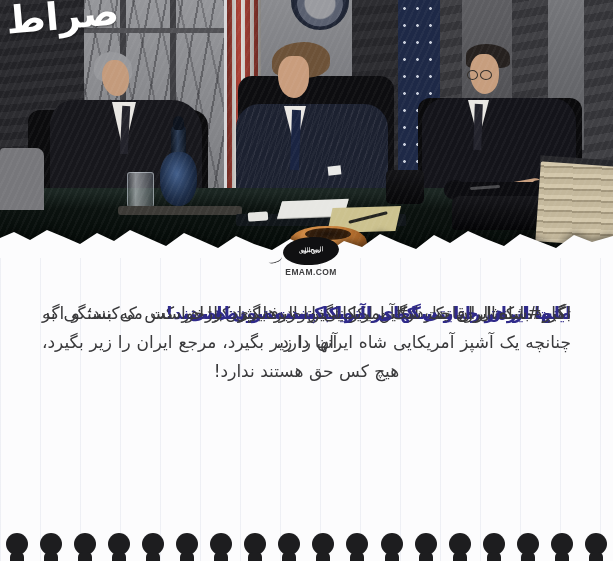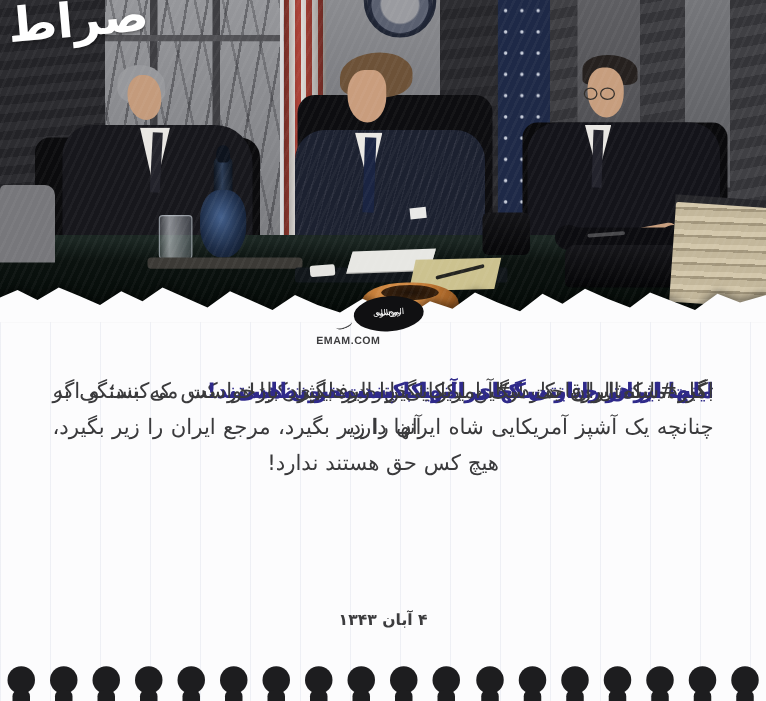"EMAM.COM" .badge-site { text-align: left -> center }
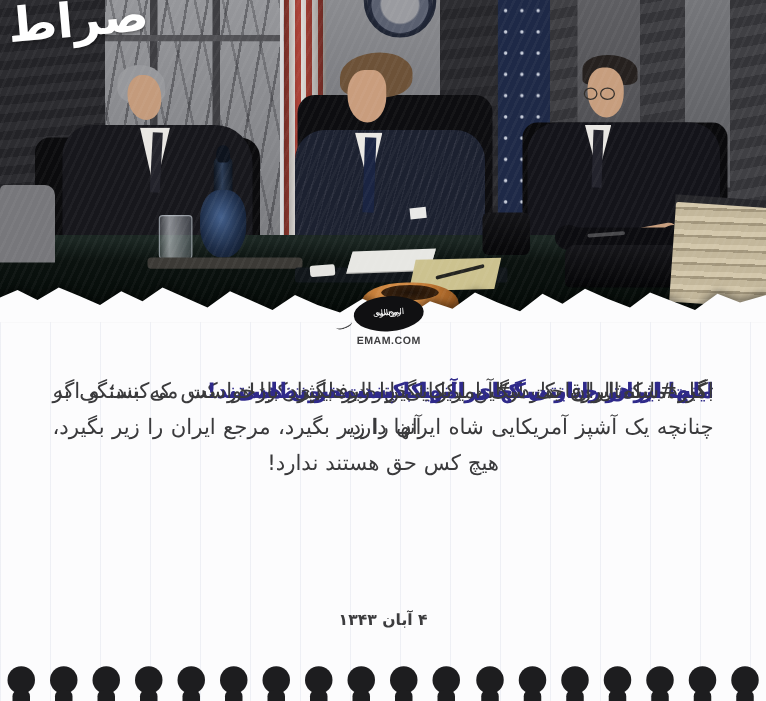"۴ آبان ۱۳۴۳" div.quote-date { html: <div>۴ آبان ۱۳۴۳</div> -> none }
